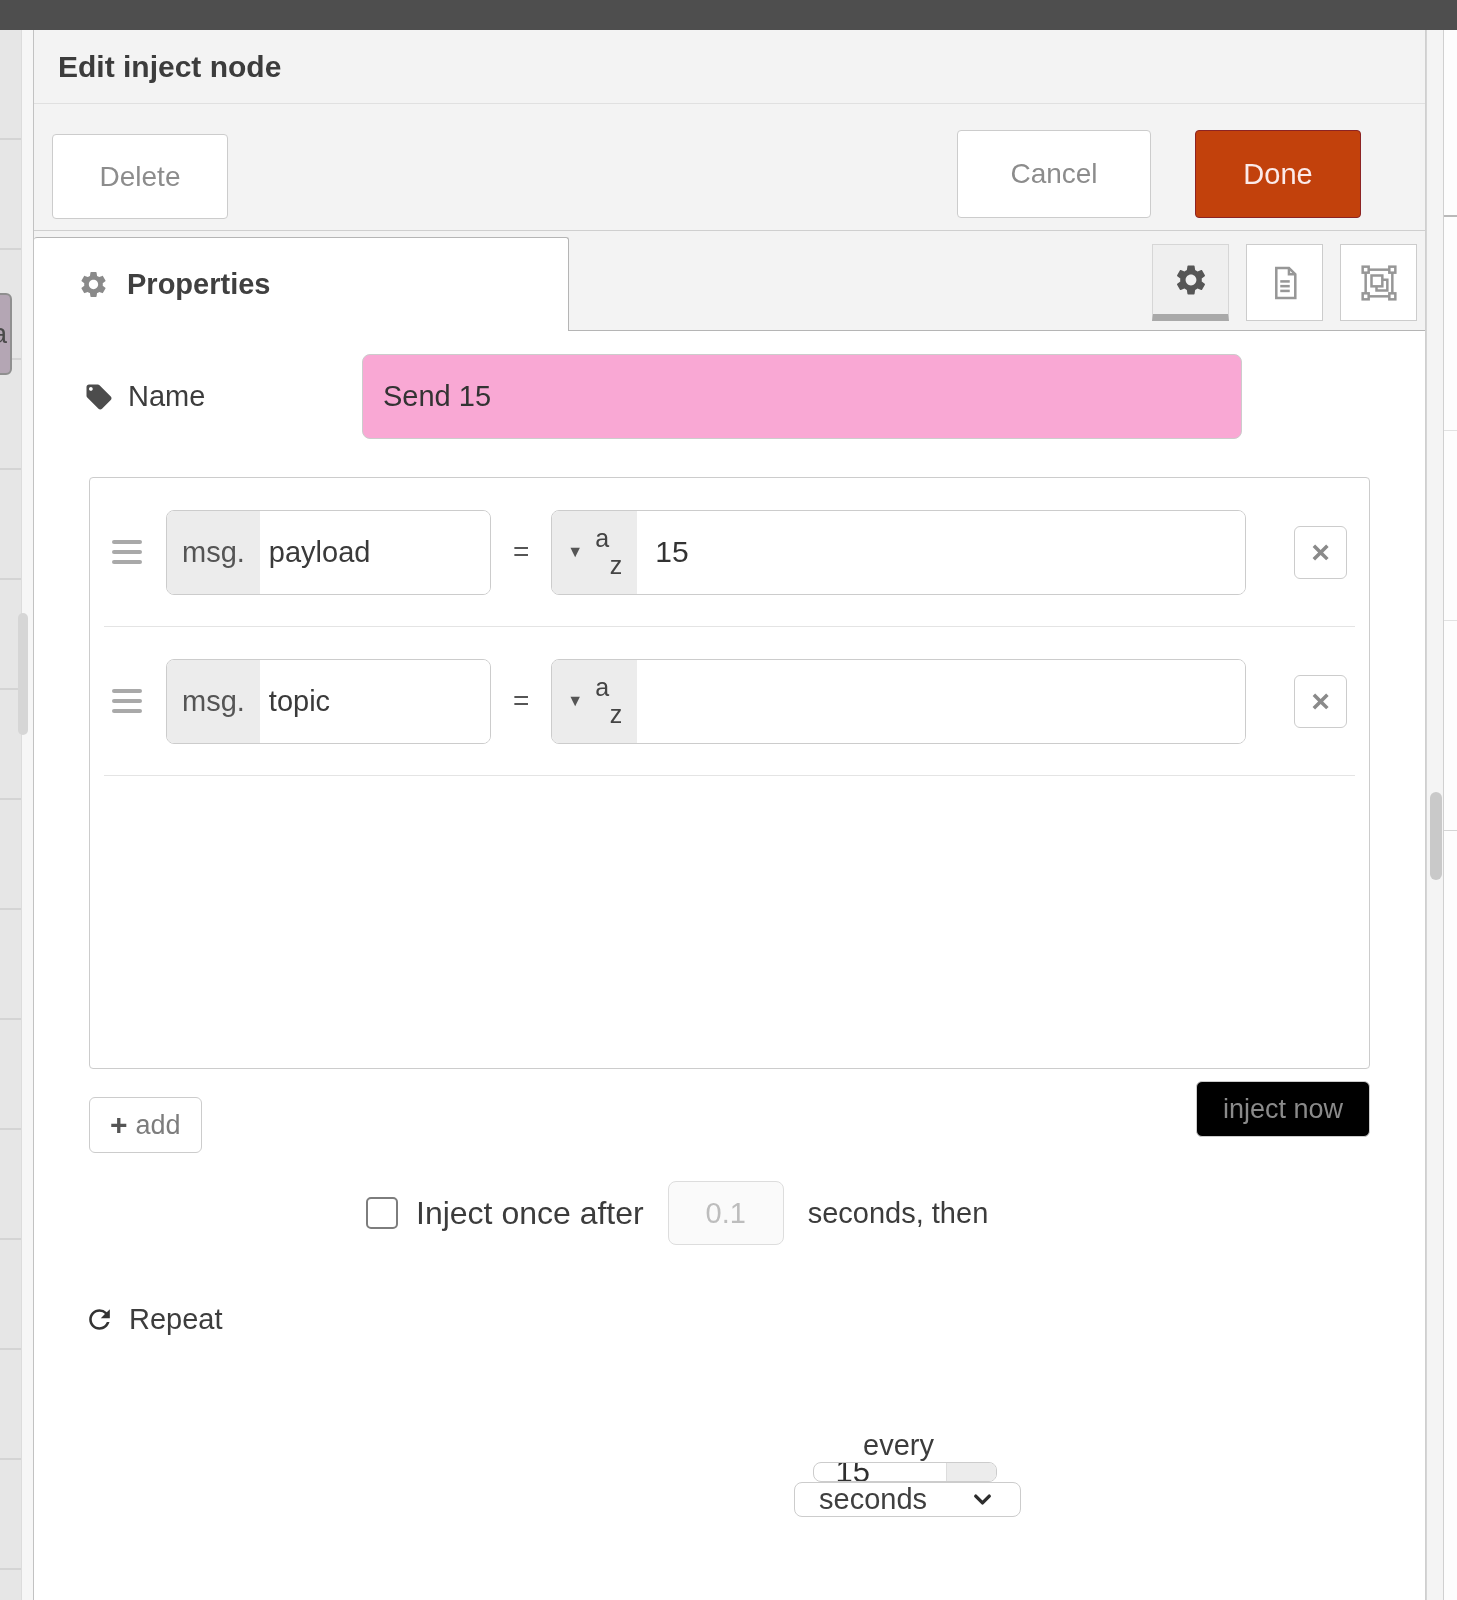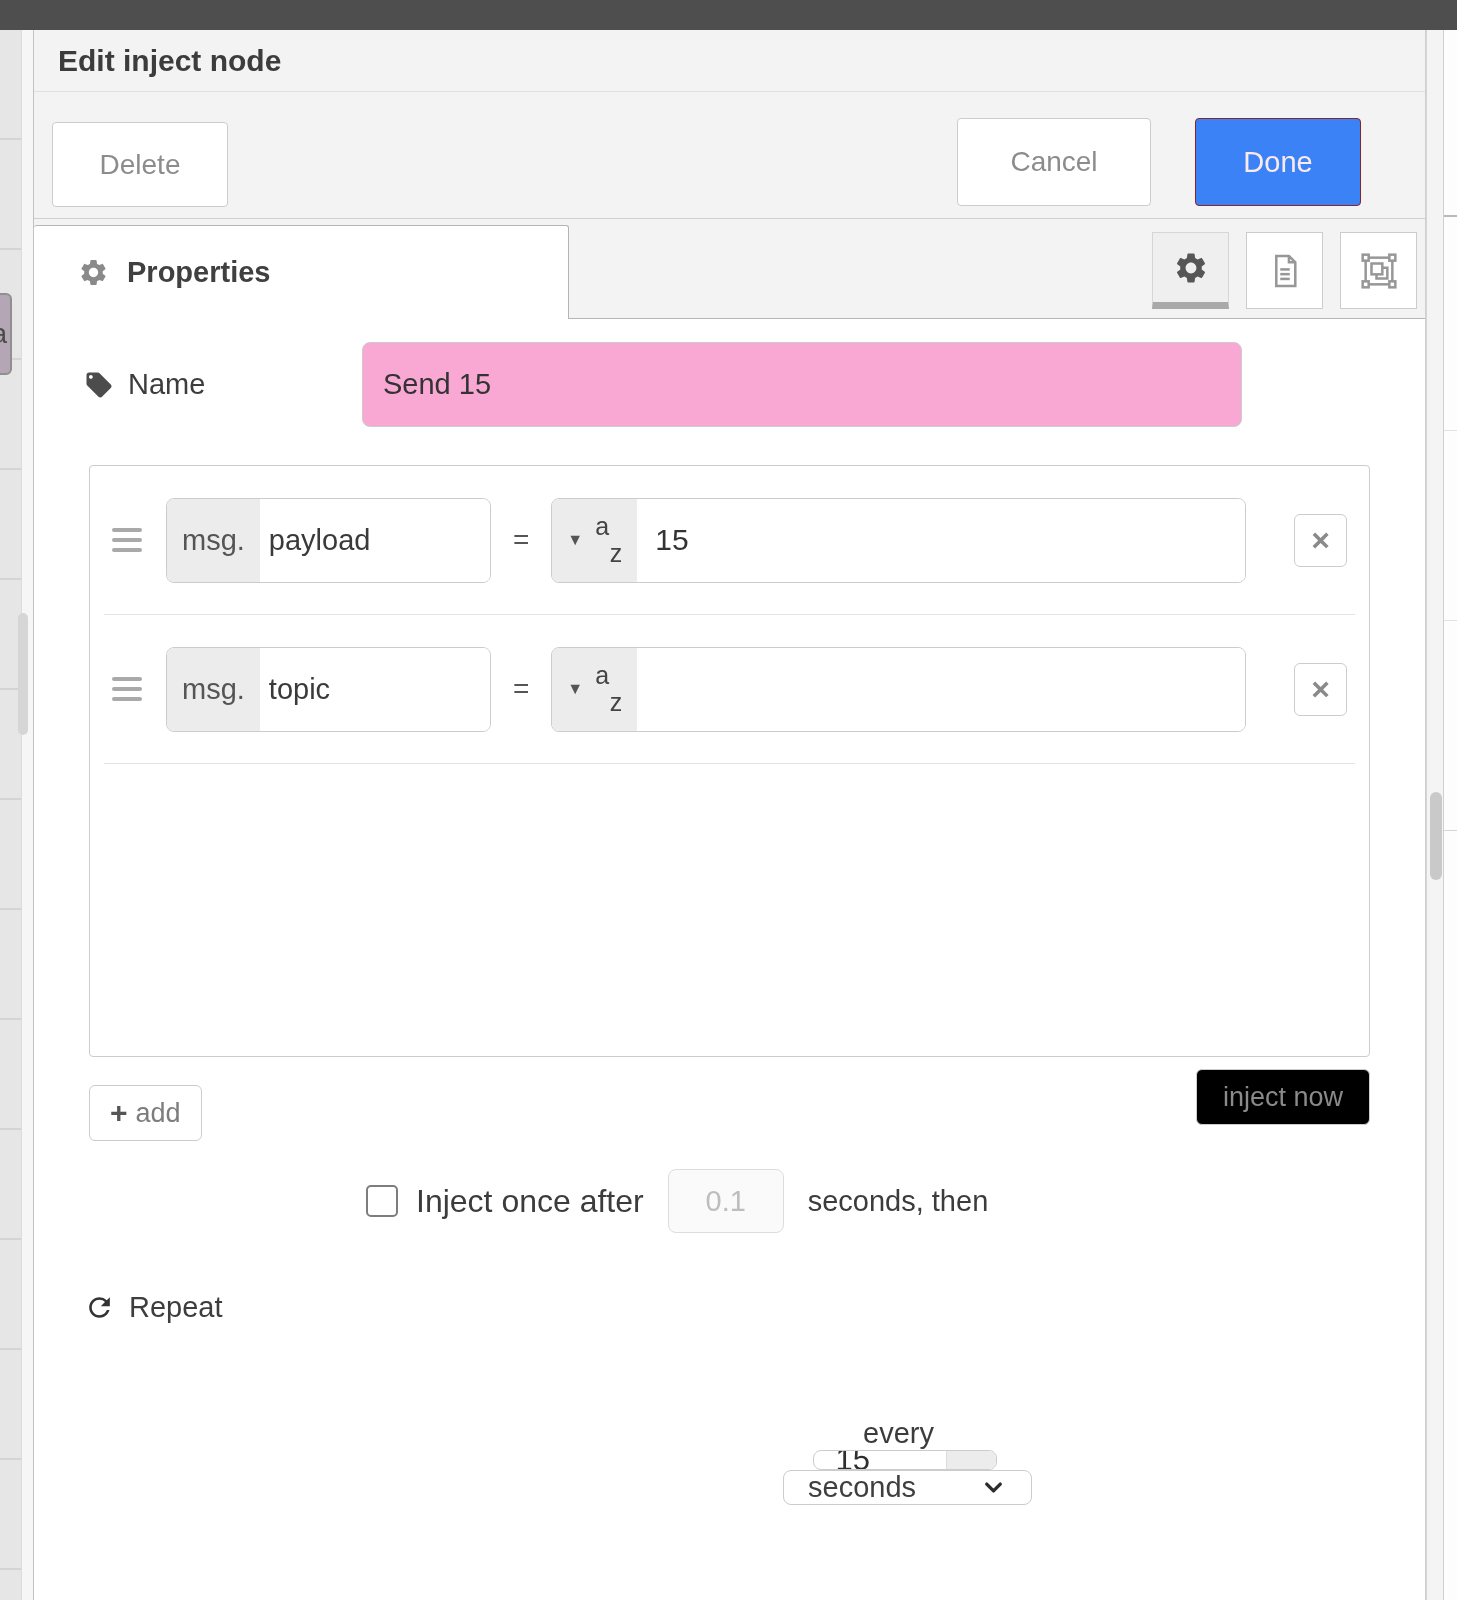"Edit inject node" .dlg-header { height: 62px -> 74px }
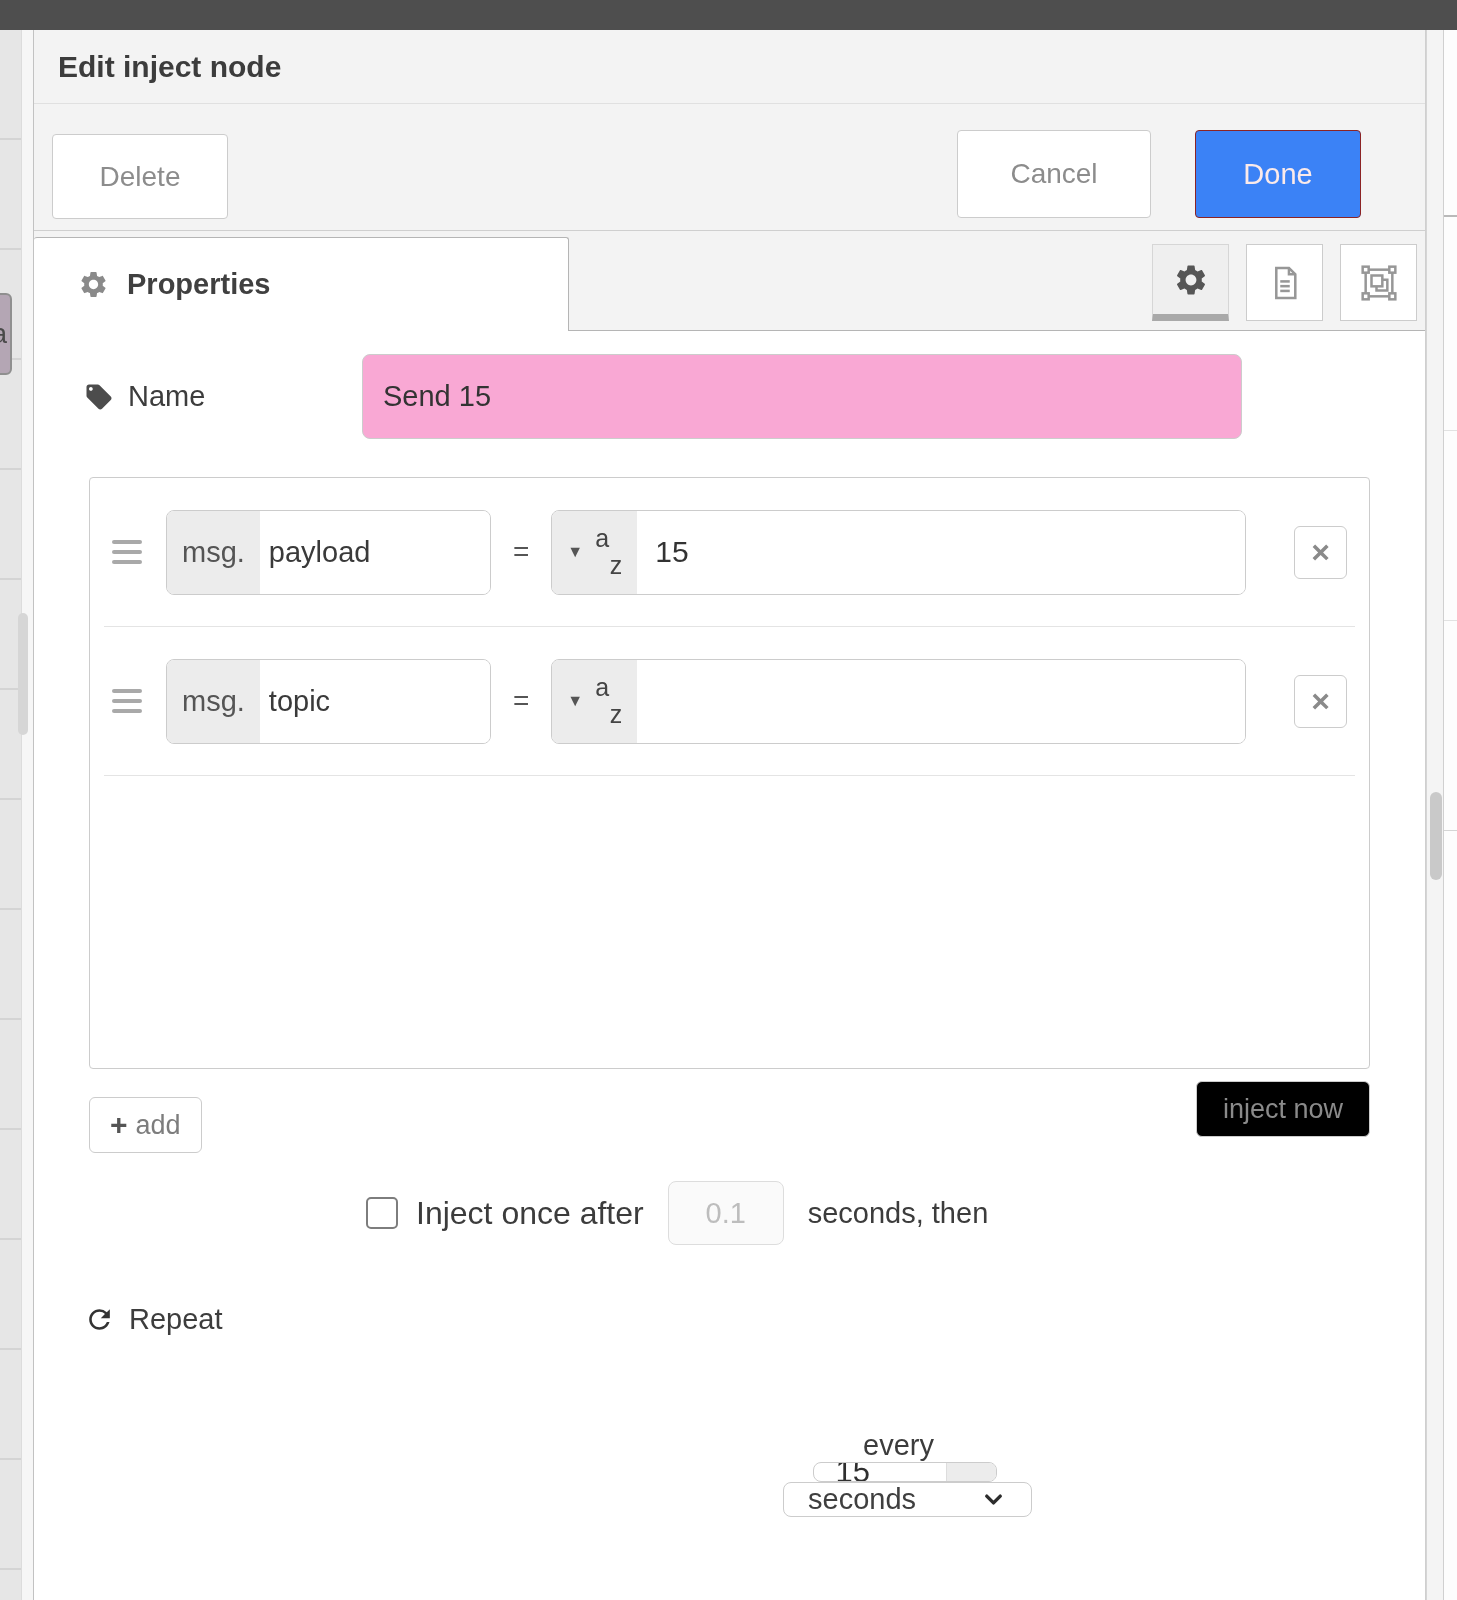"Done" .btn-done { background: #3b82f6 -> #c2410c }
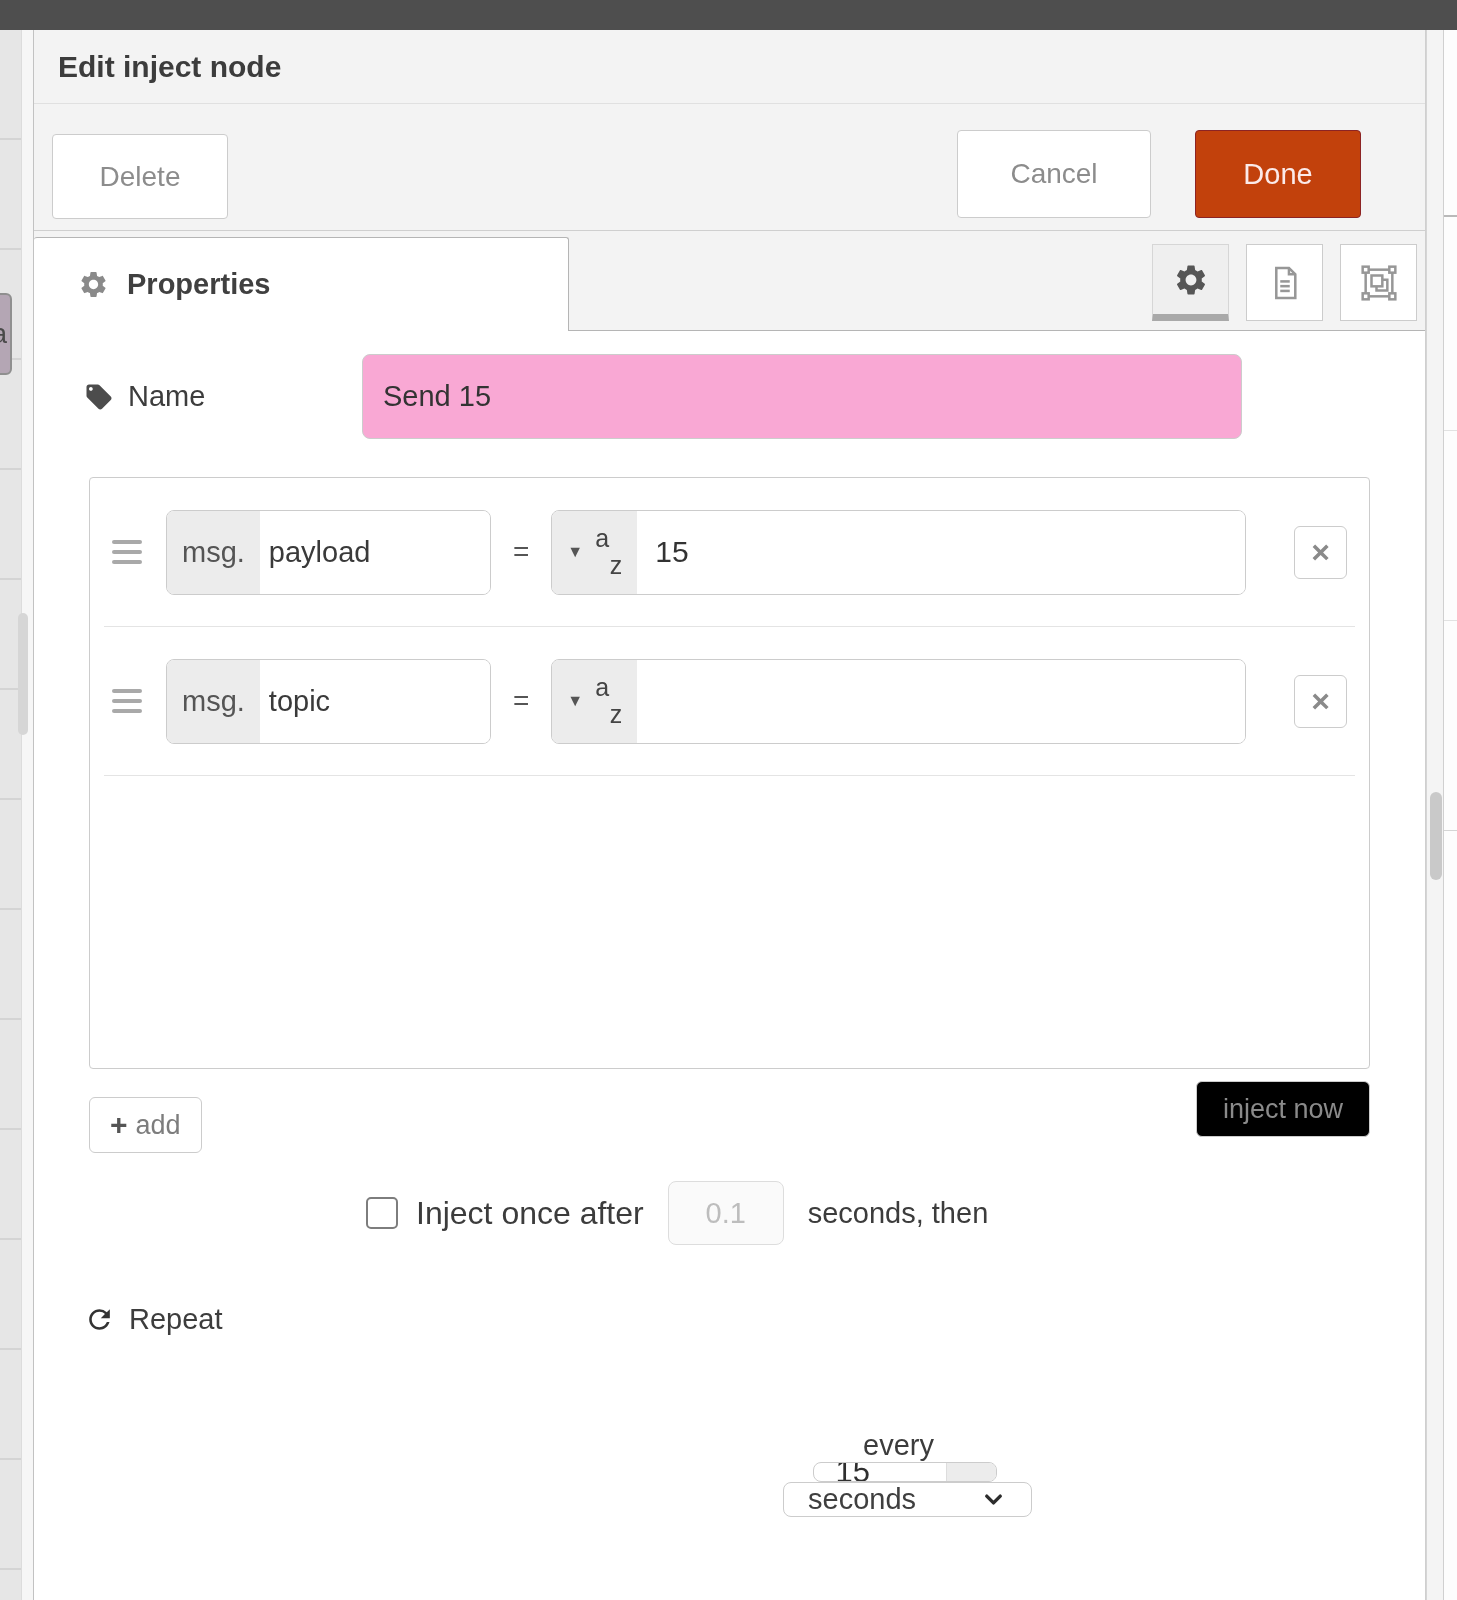"seconds" .seconds-select { width: 249px -> 227px }
